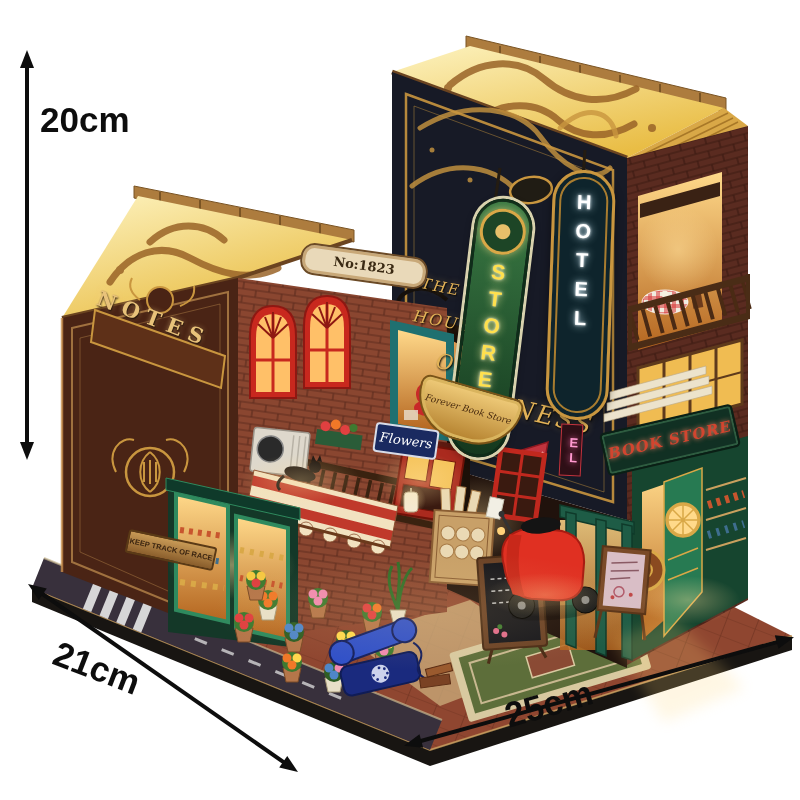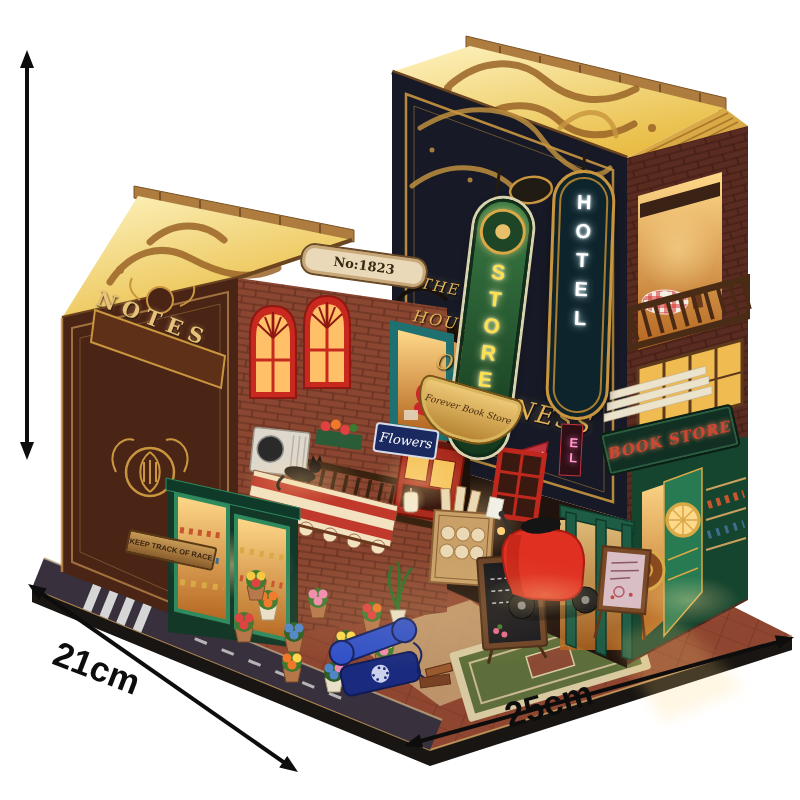"20cm" div.dim-label { html: none -> <div>20cm</div> }
